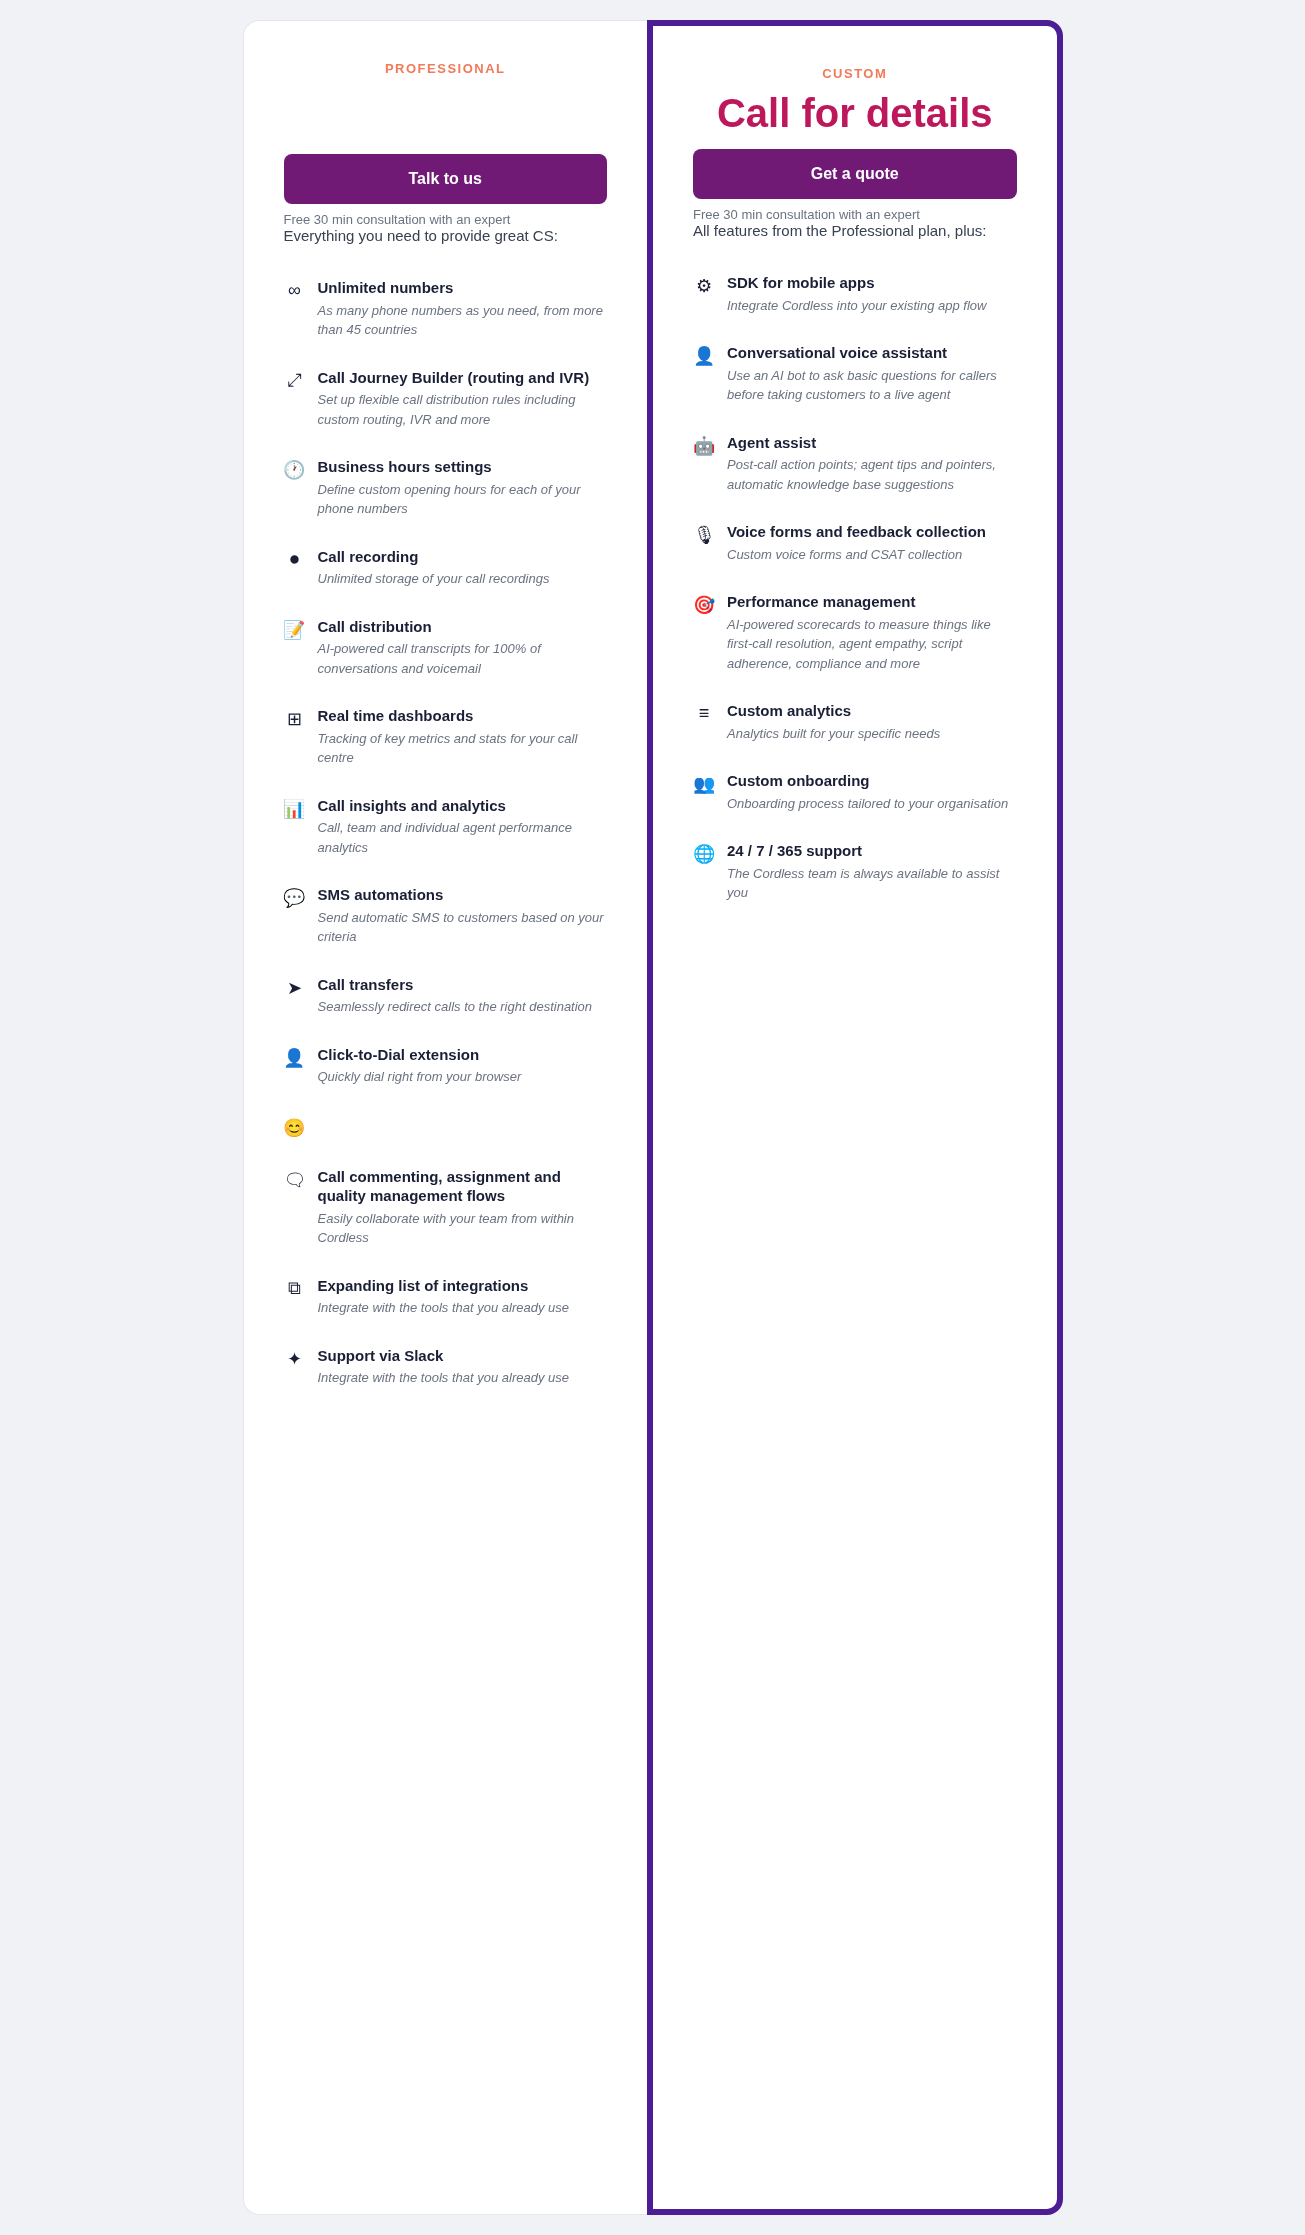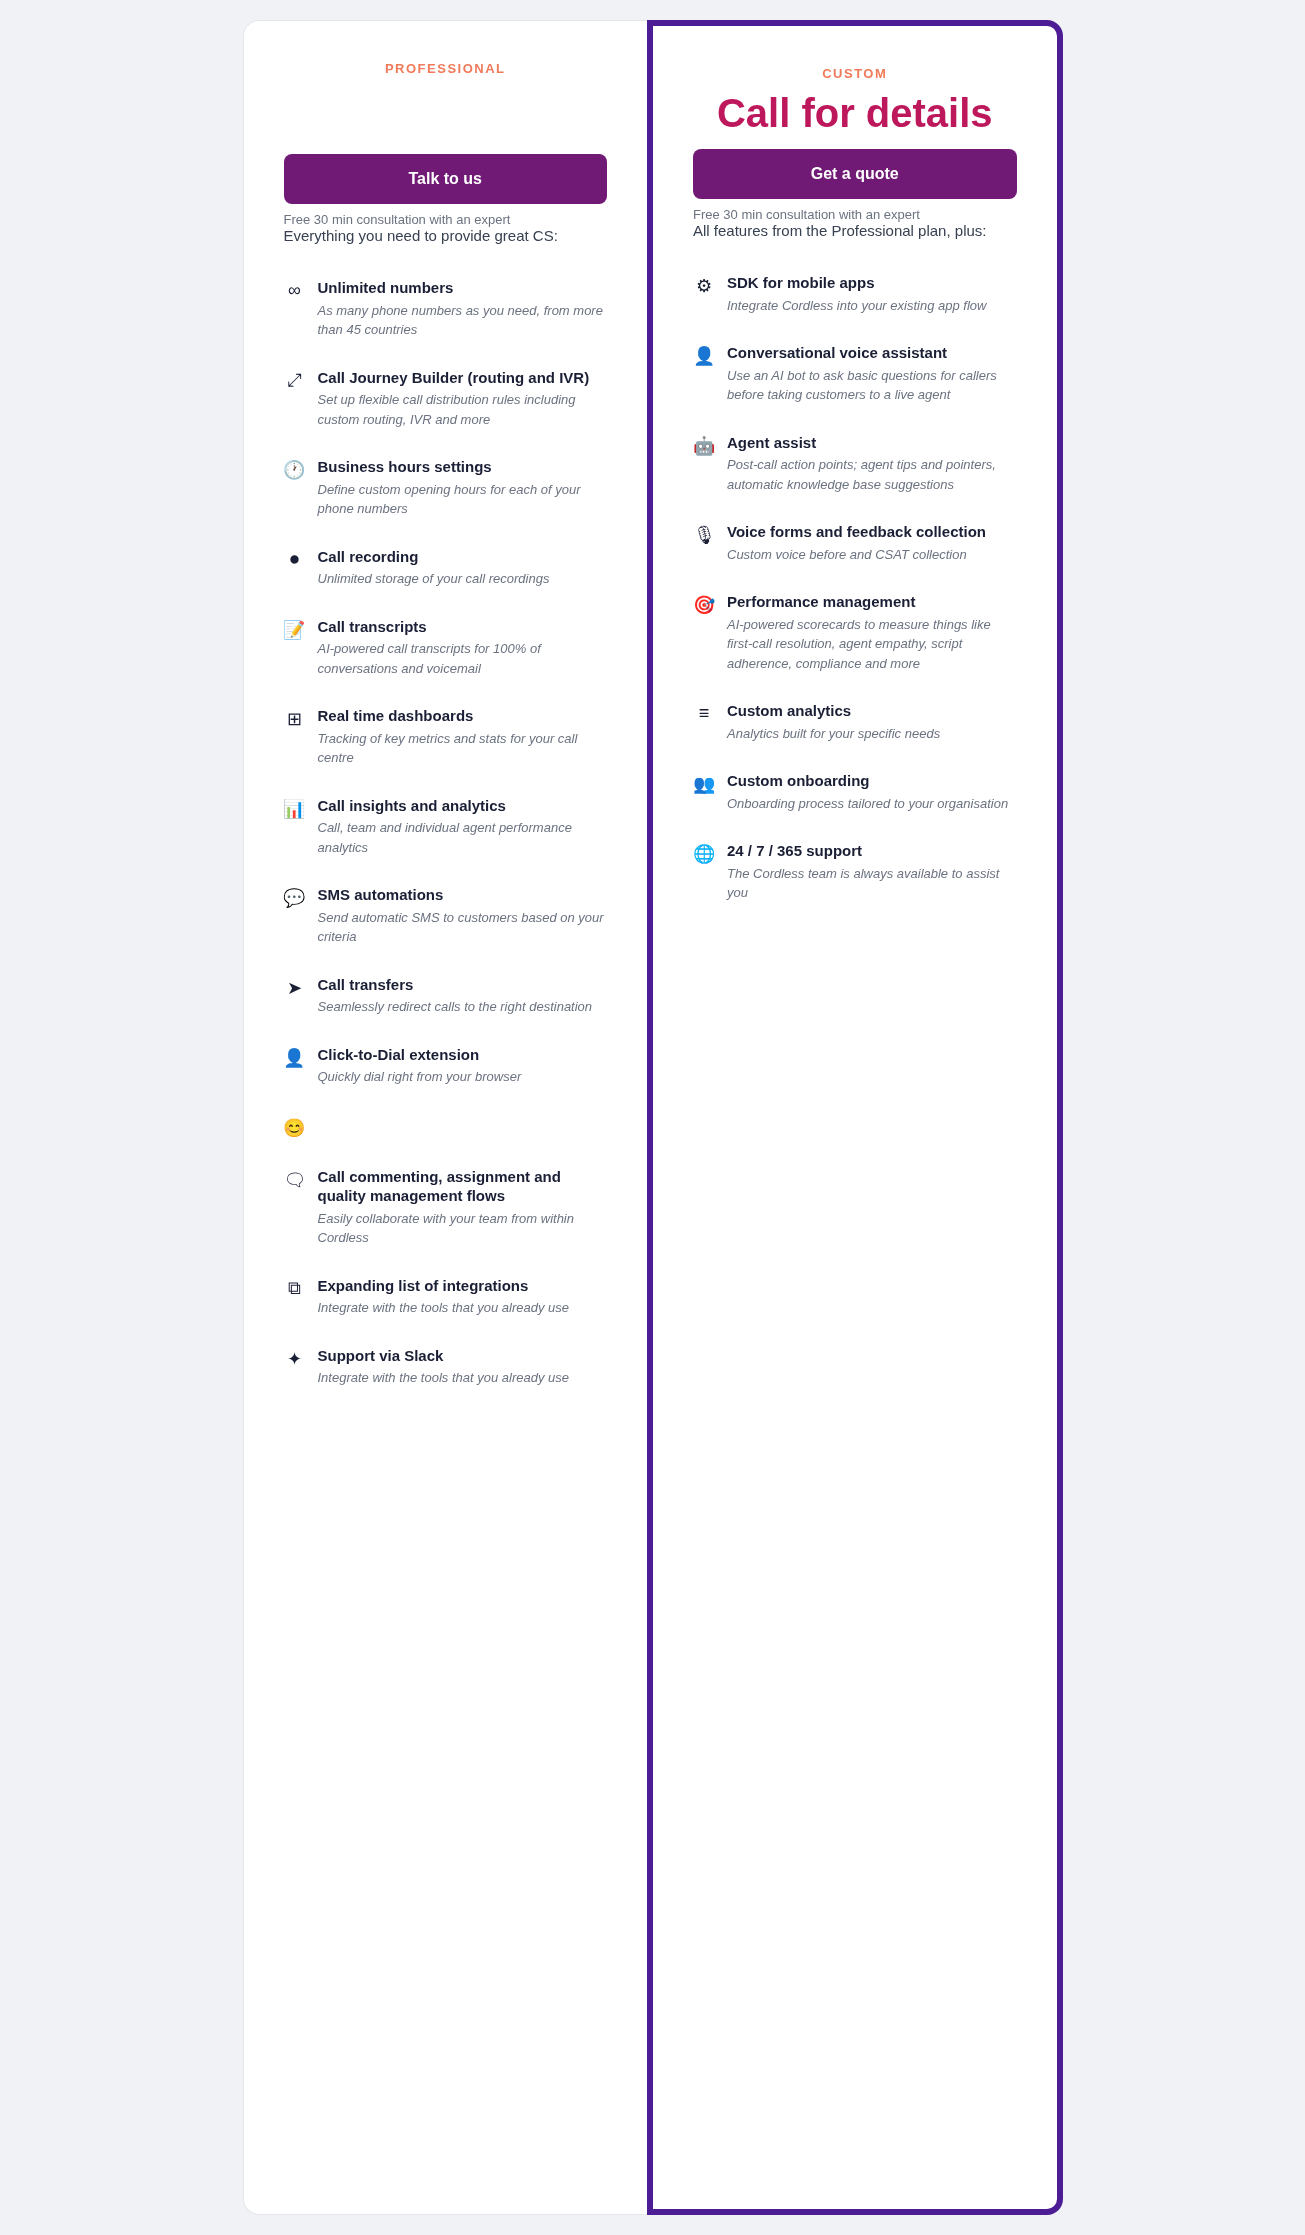"Custom voice before and CSAT" div.feature-desc { text: before -> forms }
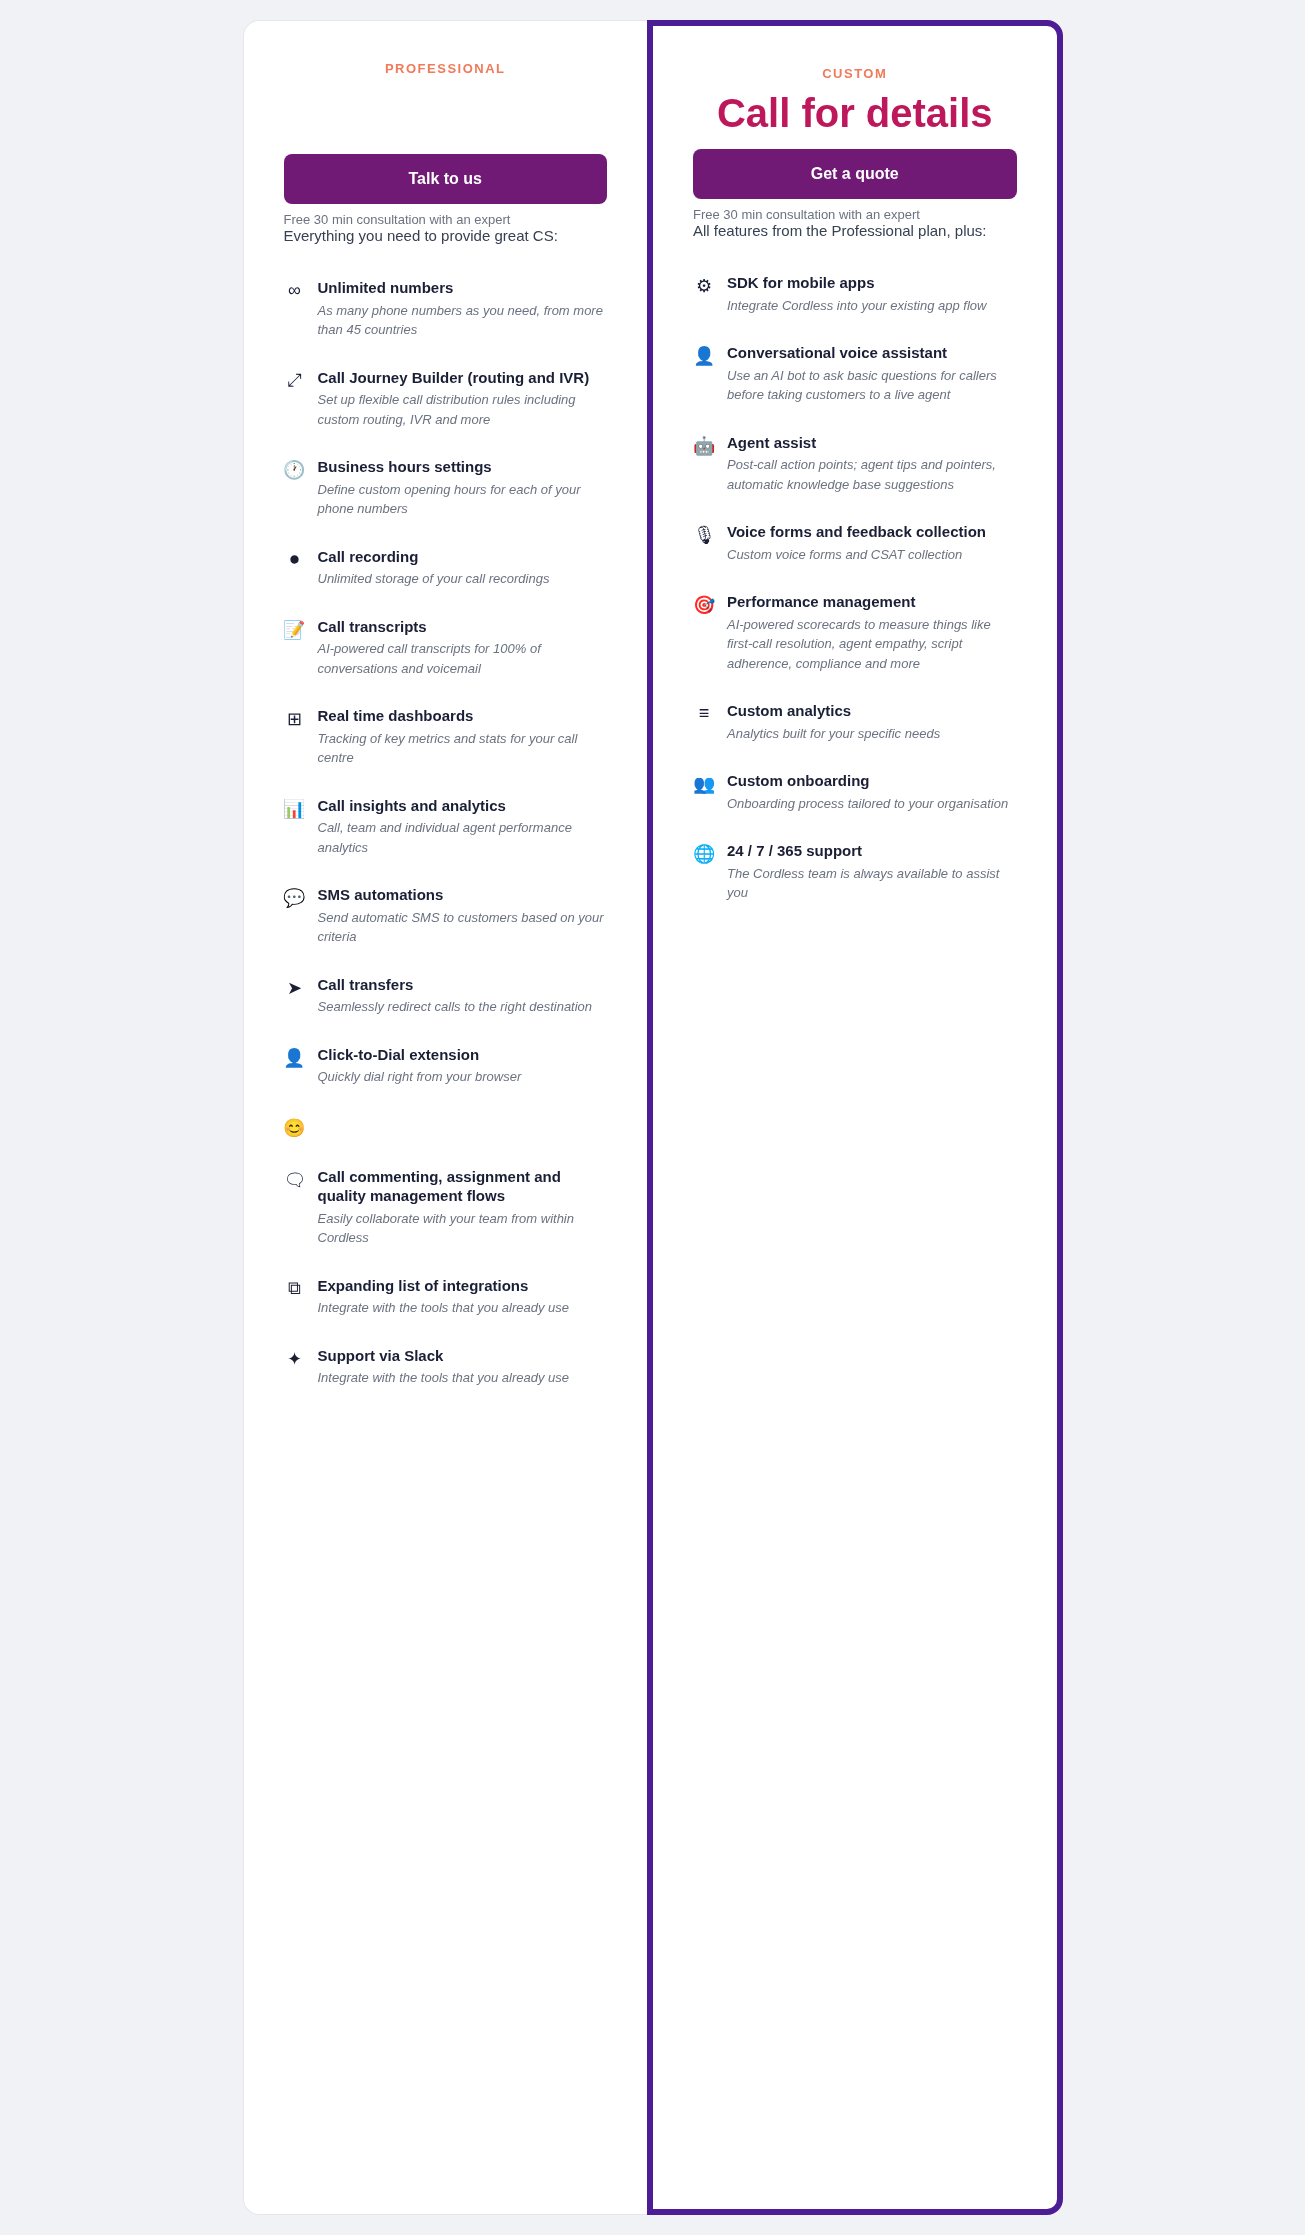"Call transcripts" div.feature-title { text: transcripts -> distribution }
